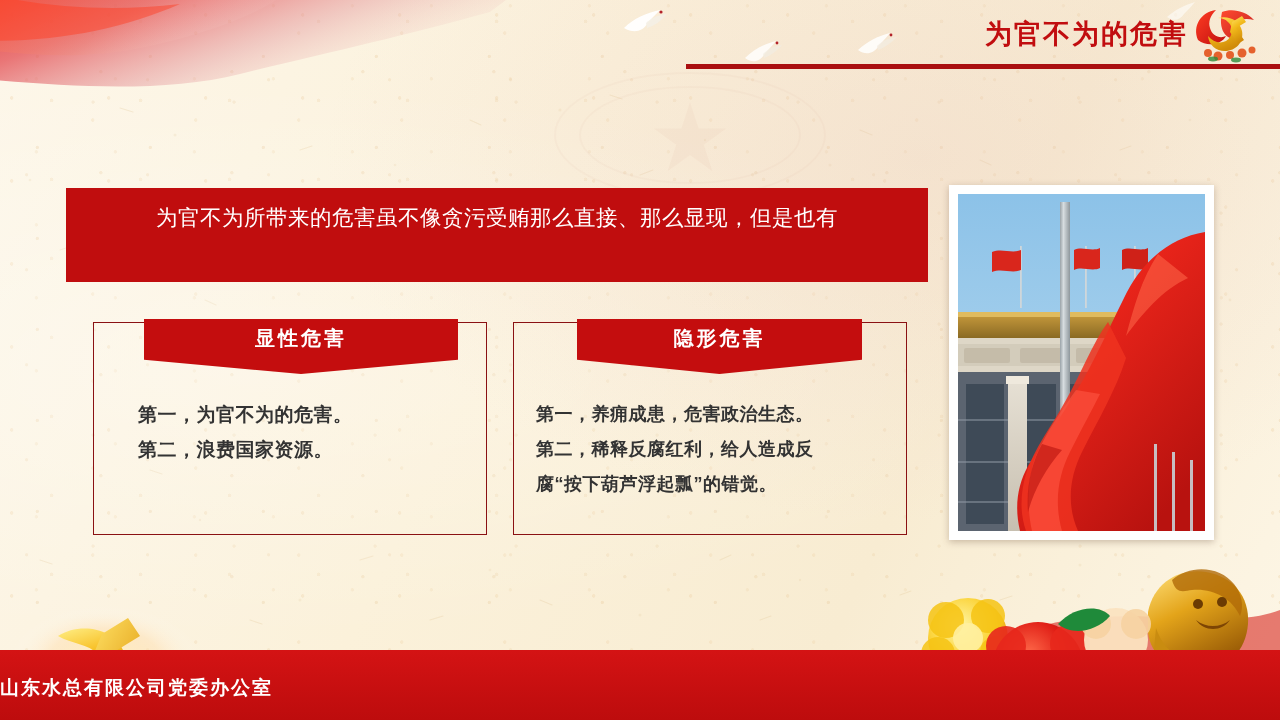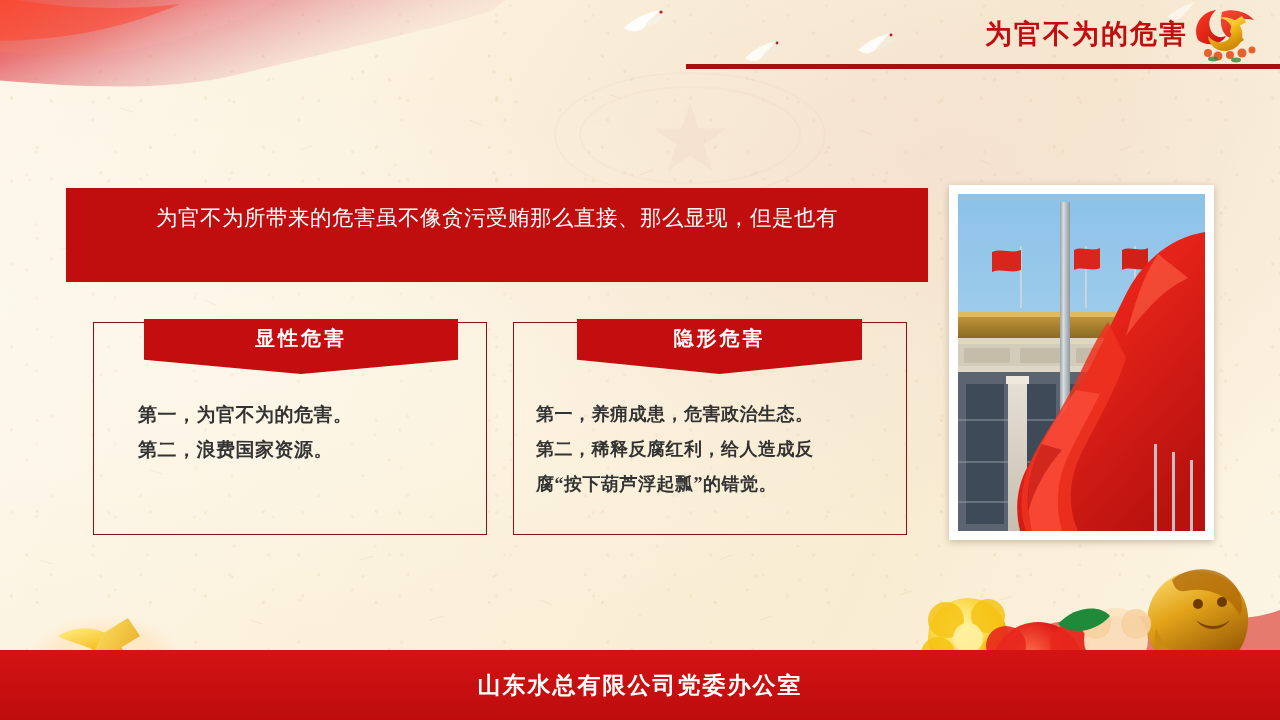"为官不为的危害" .slide { font-family: Liberation Serif, serif -> none }
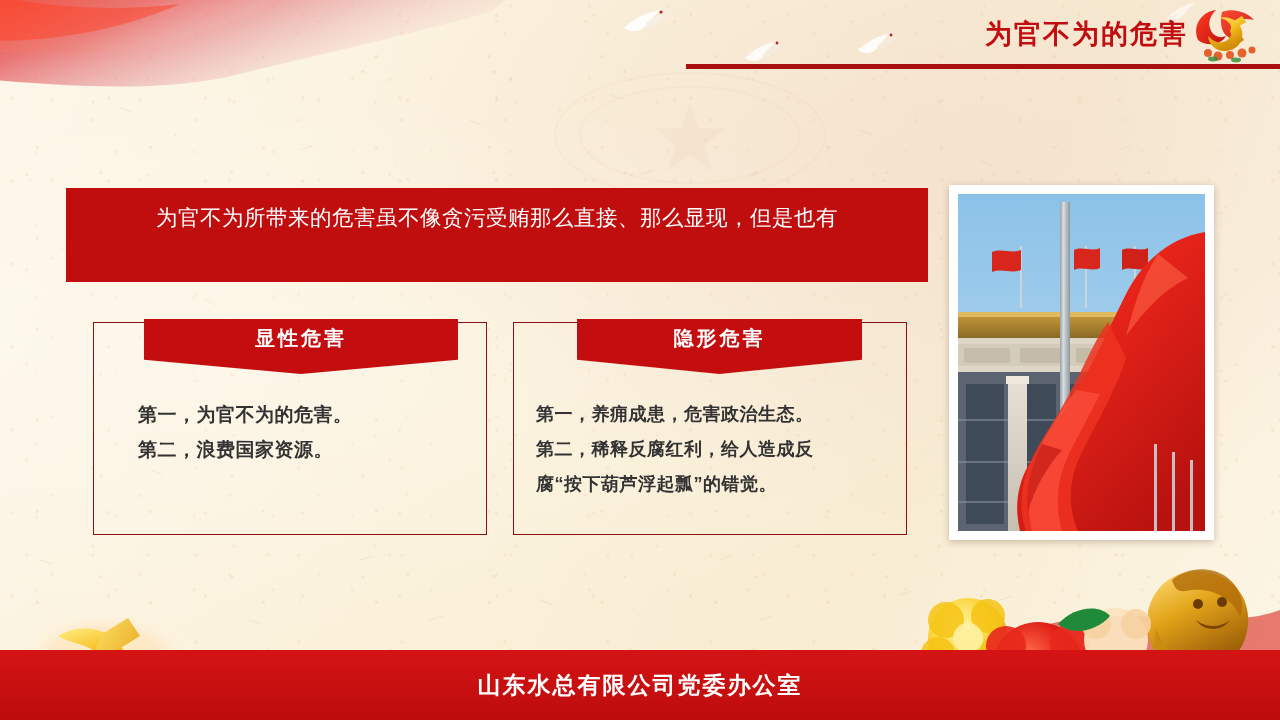"山东水总有限公司党委办公室" .footer-text { font-size: 23px -> 19px; text-align: center -> left }
